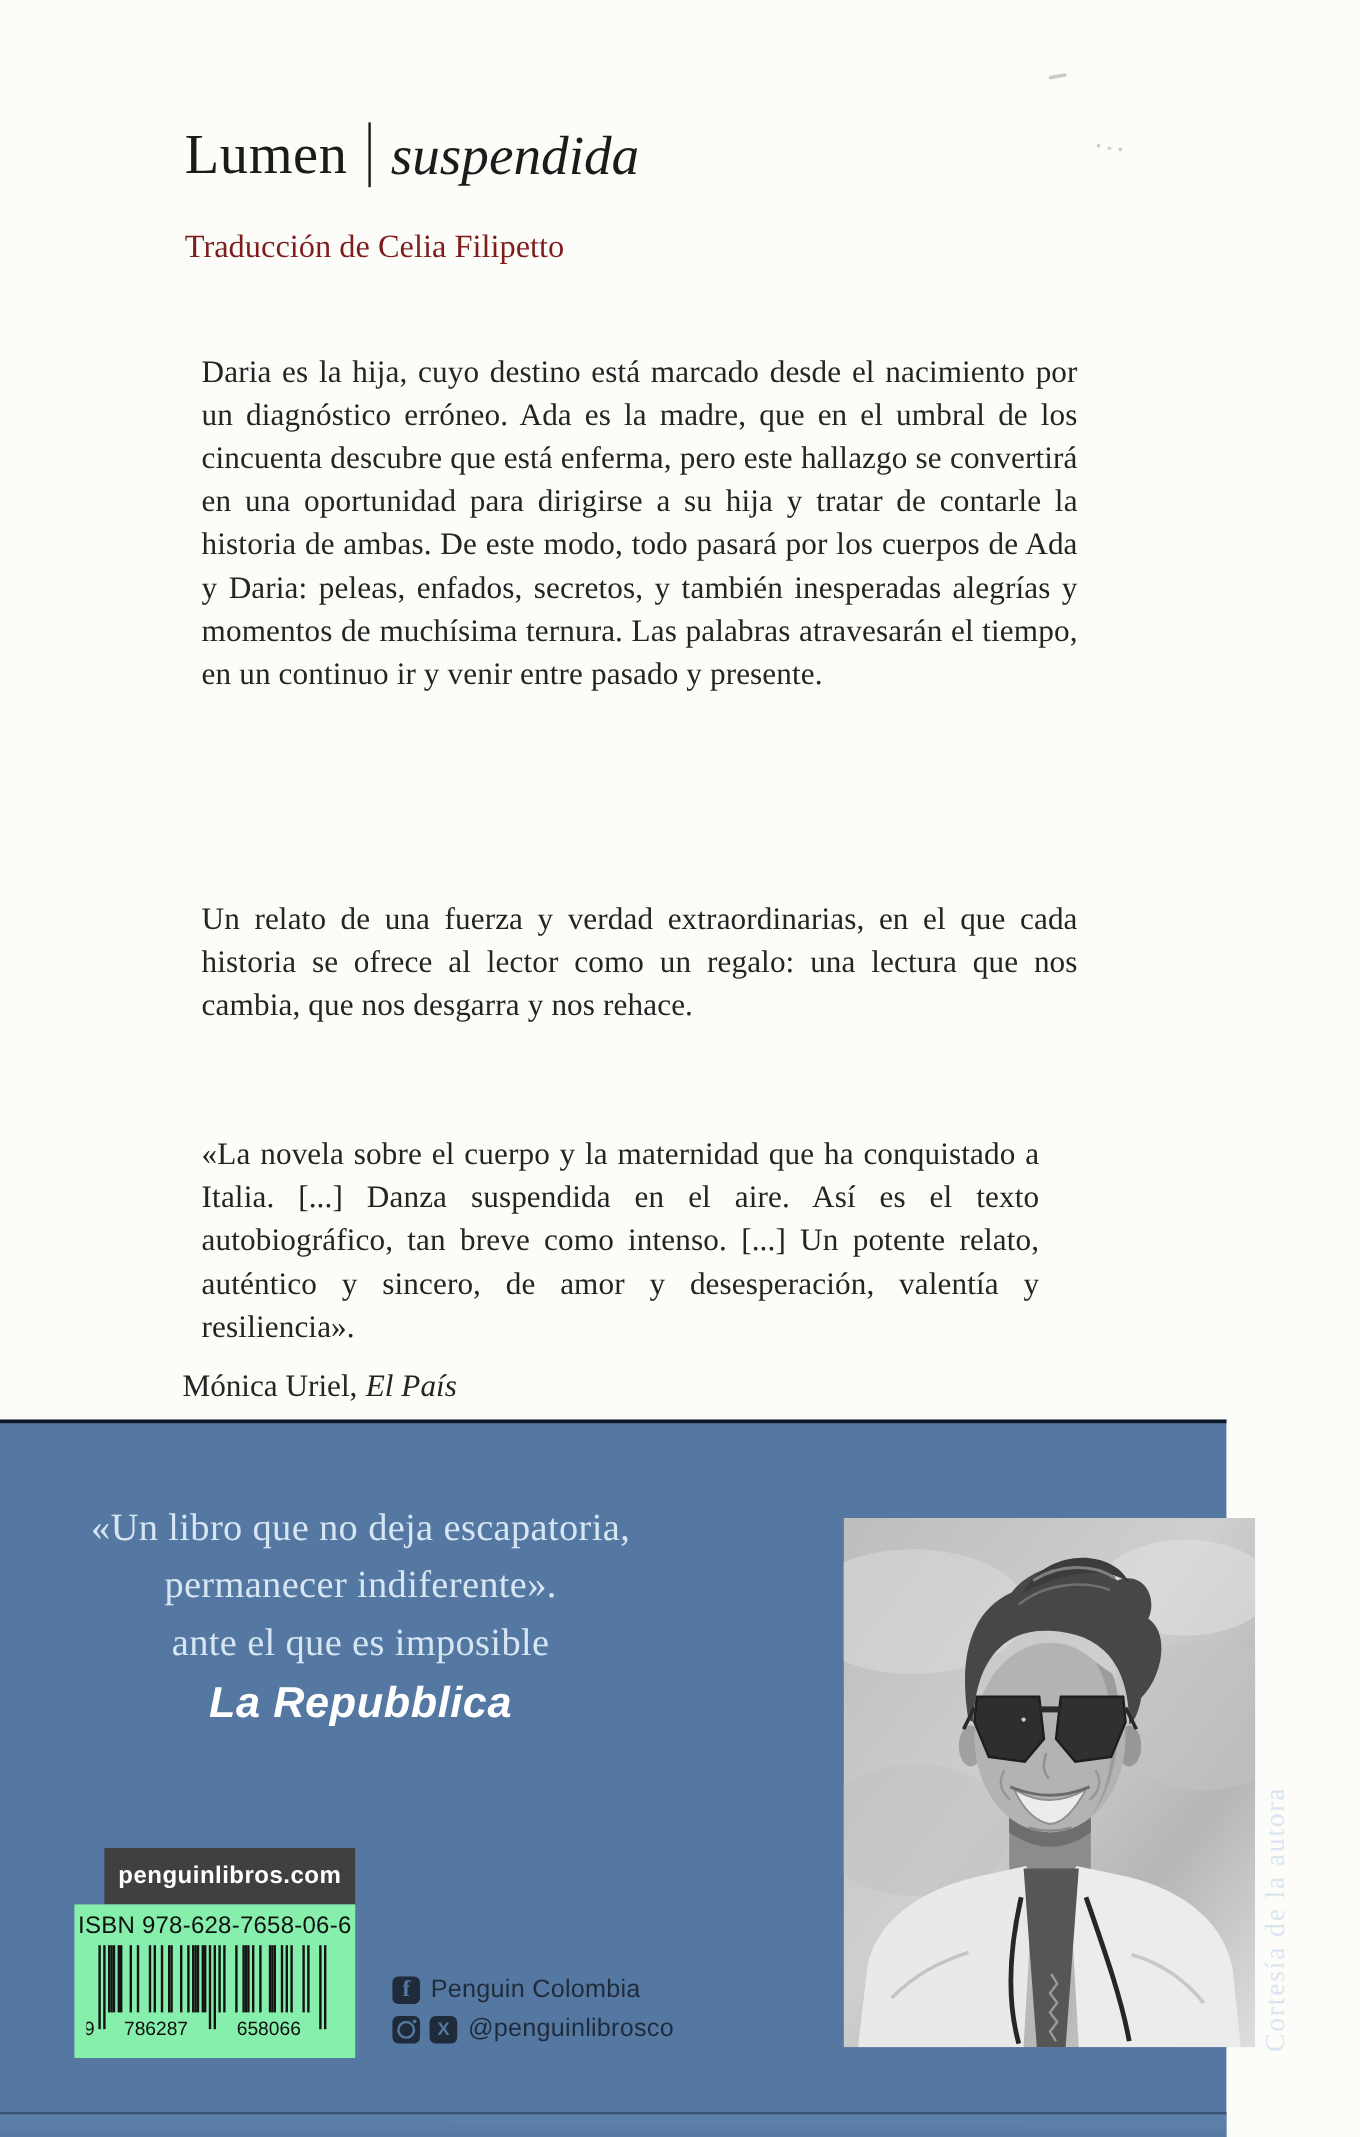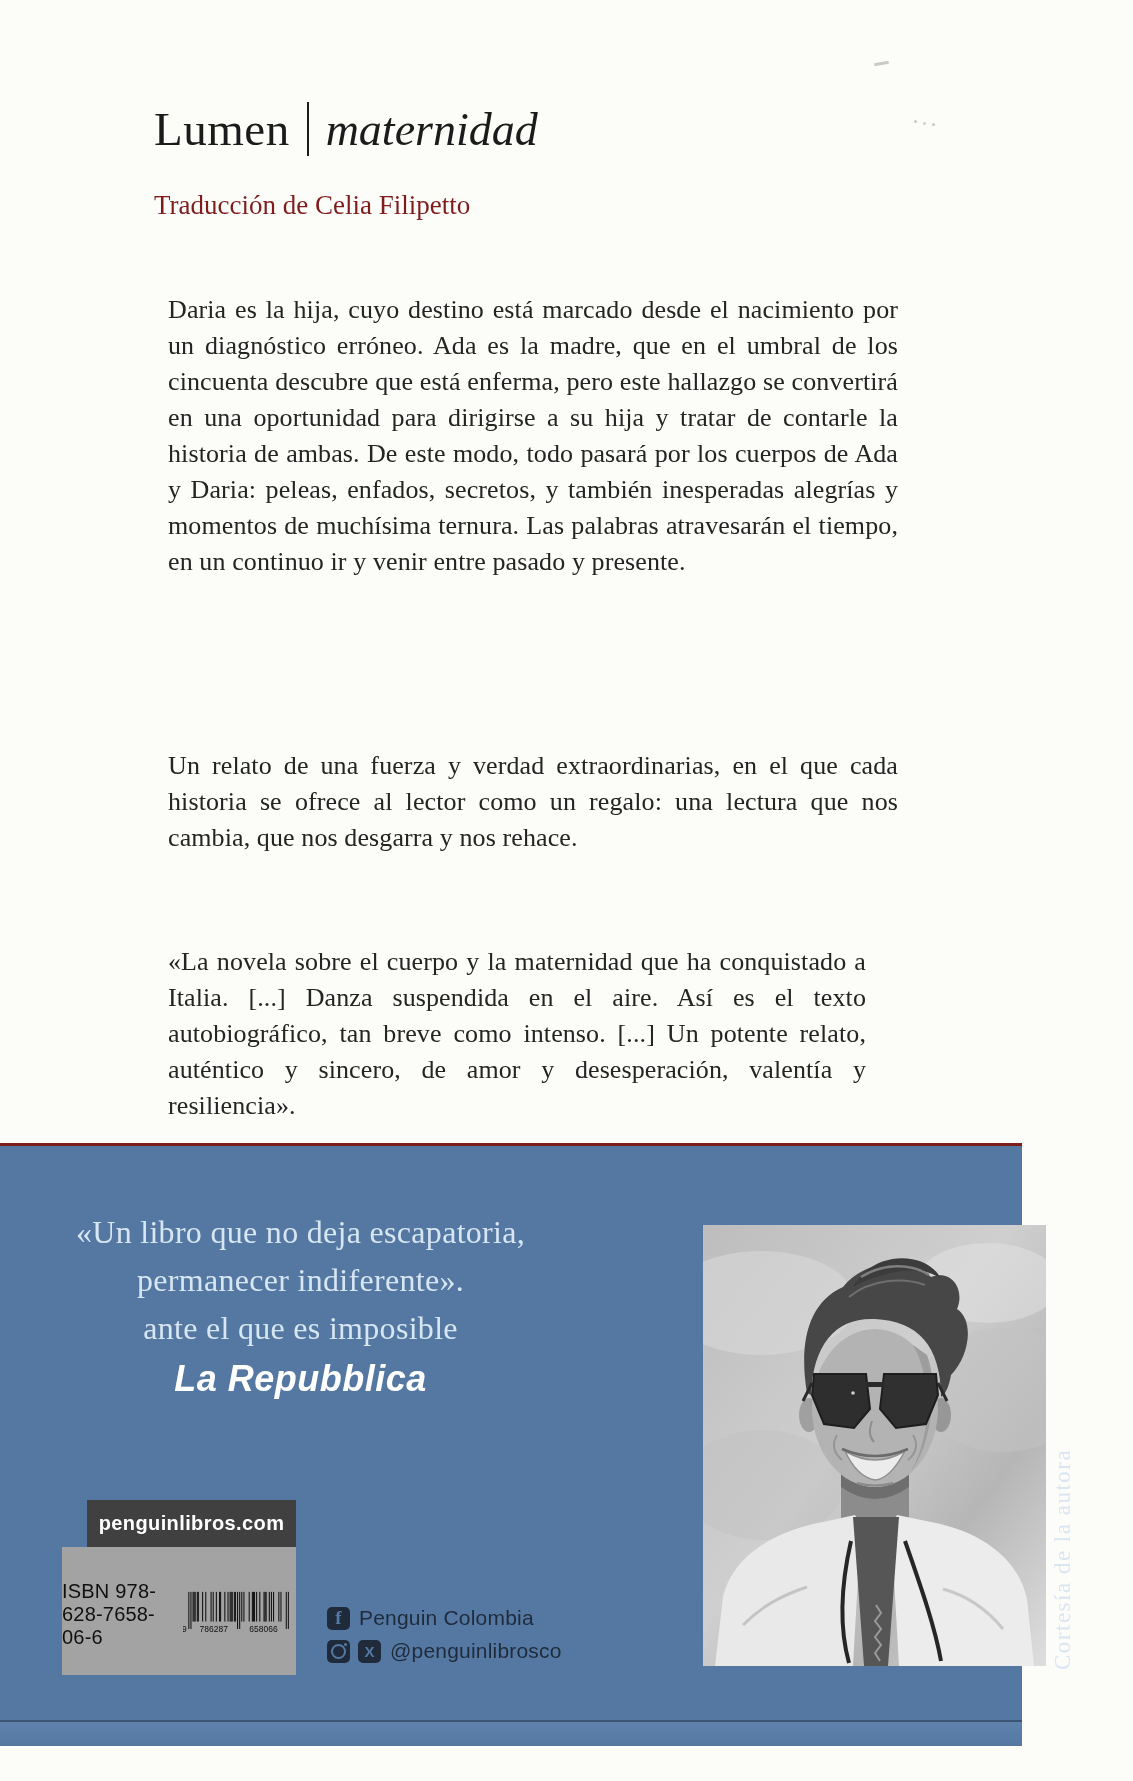"maternidad" span.narrativa { text: maternidad -> suspendida }
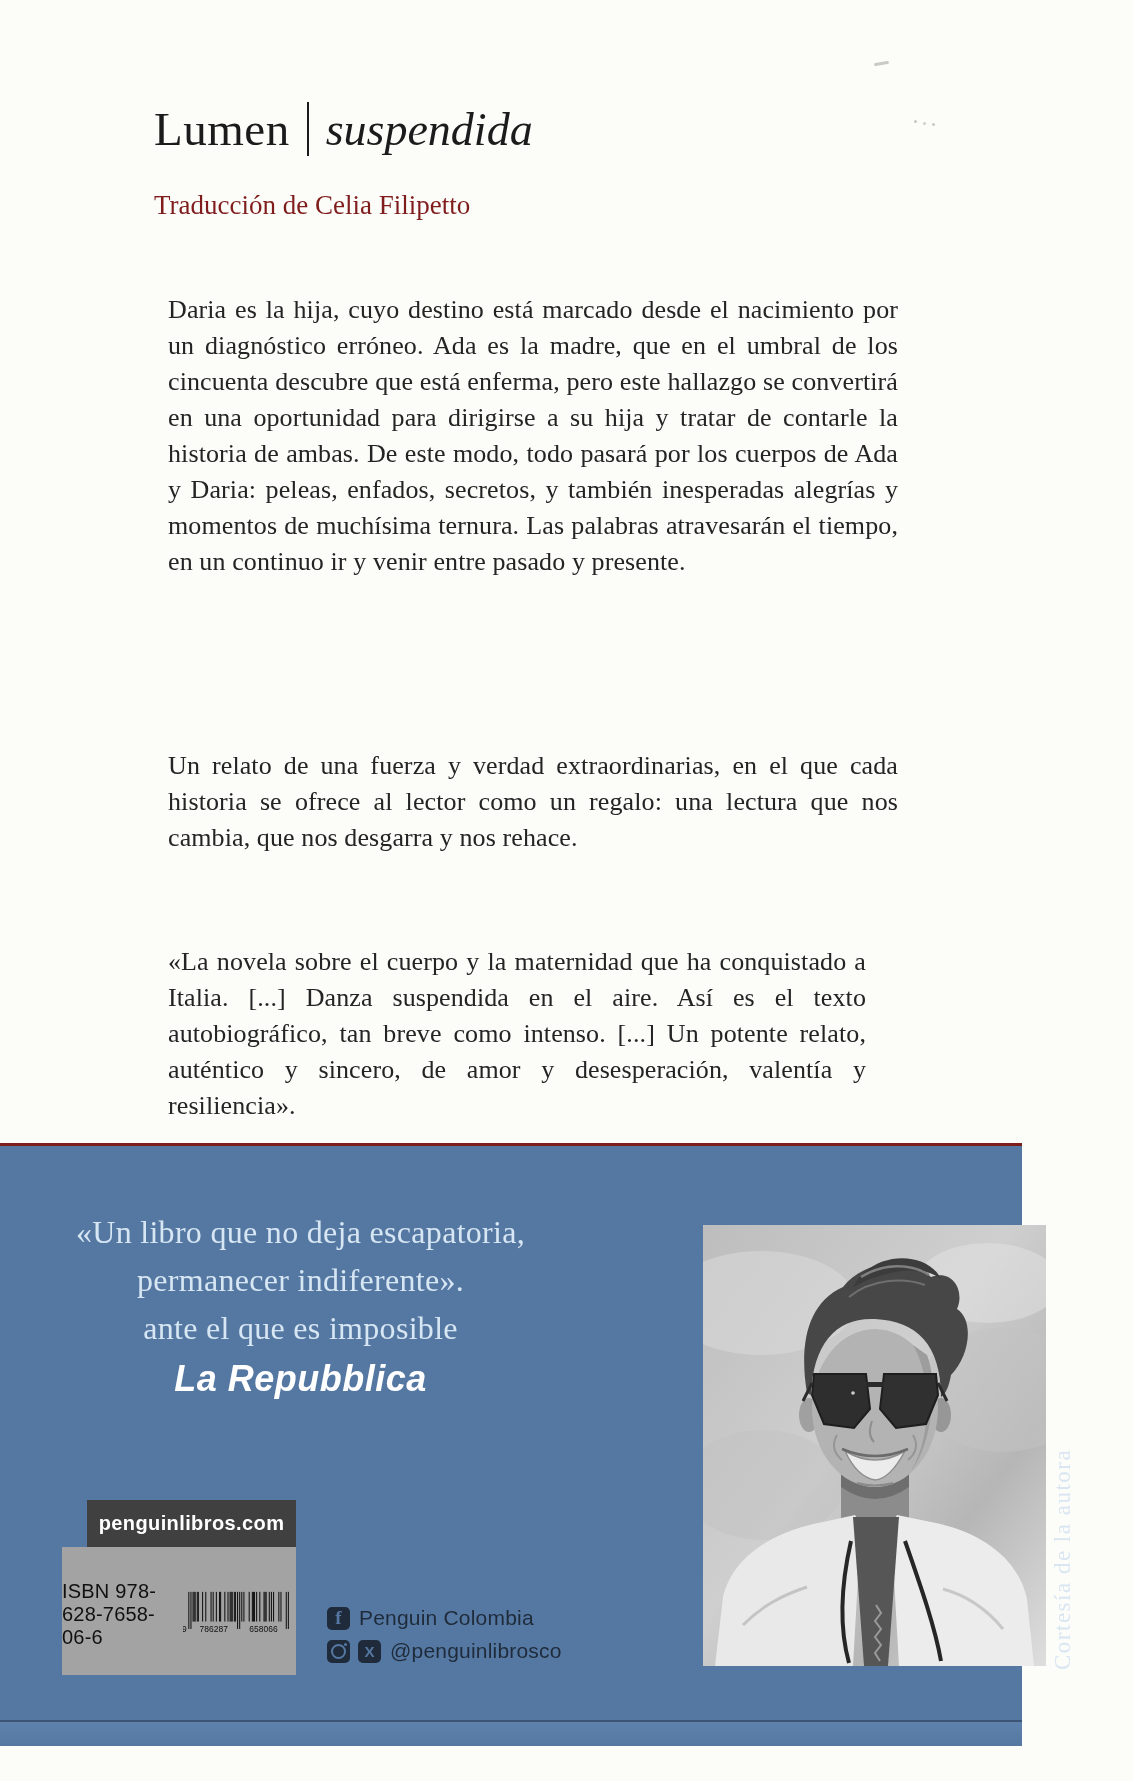"«Un libro que no deja" .blue-panel { border-top: 3px solid #7f1d1d -> 3px solid #0f172a; top: 1143px -> 1183px }
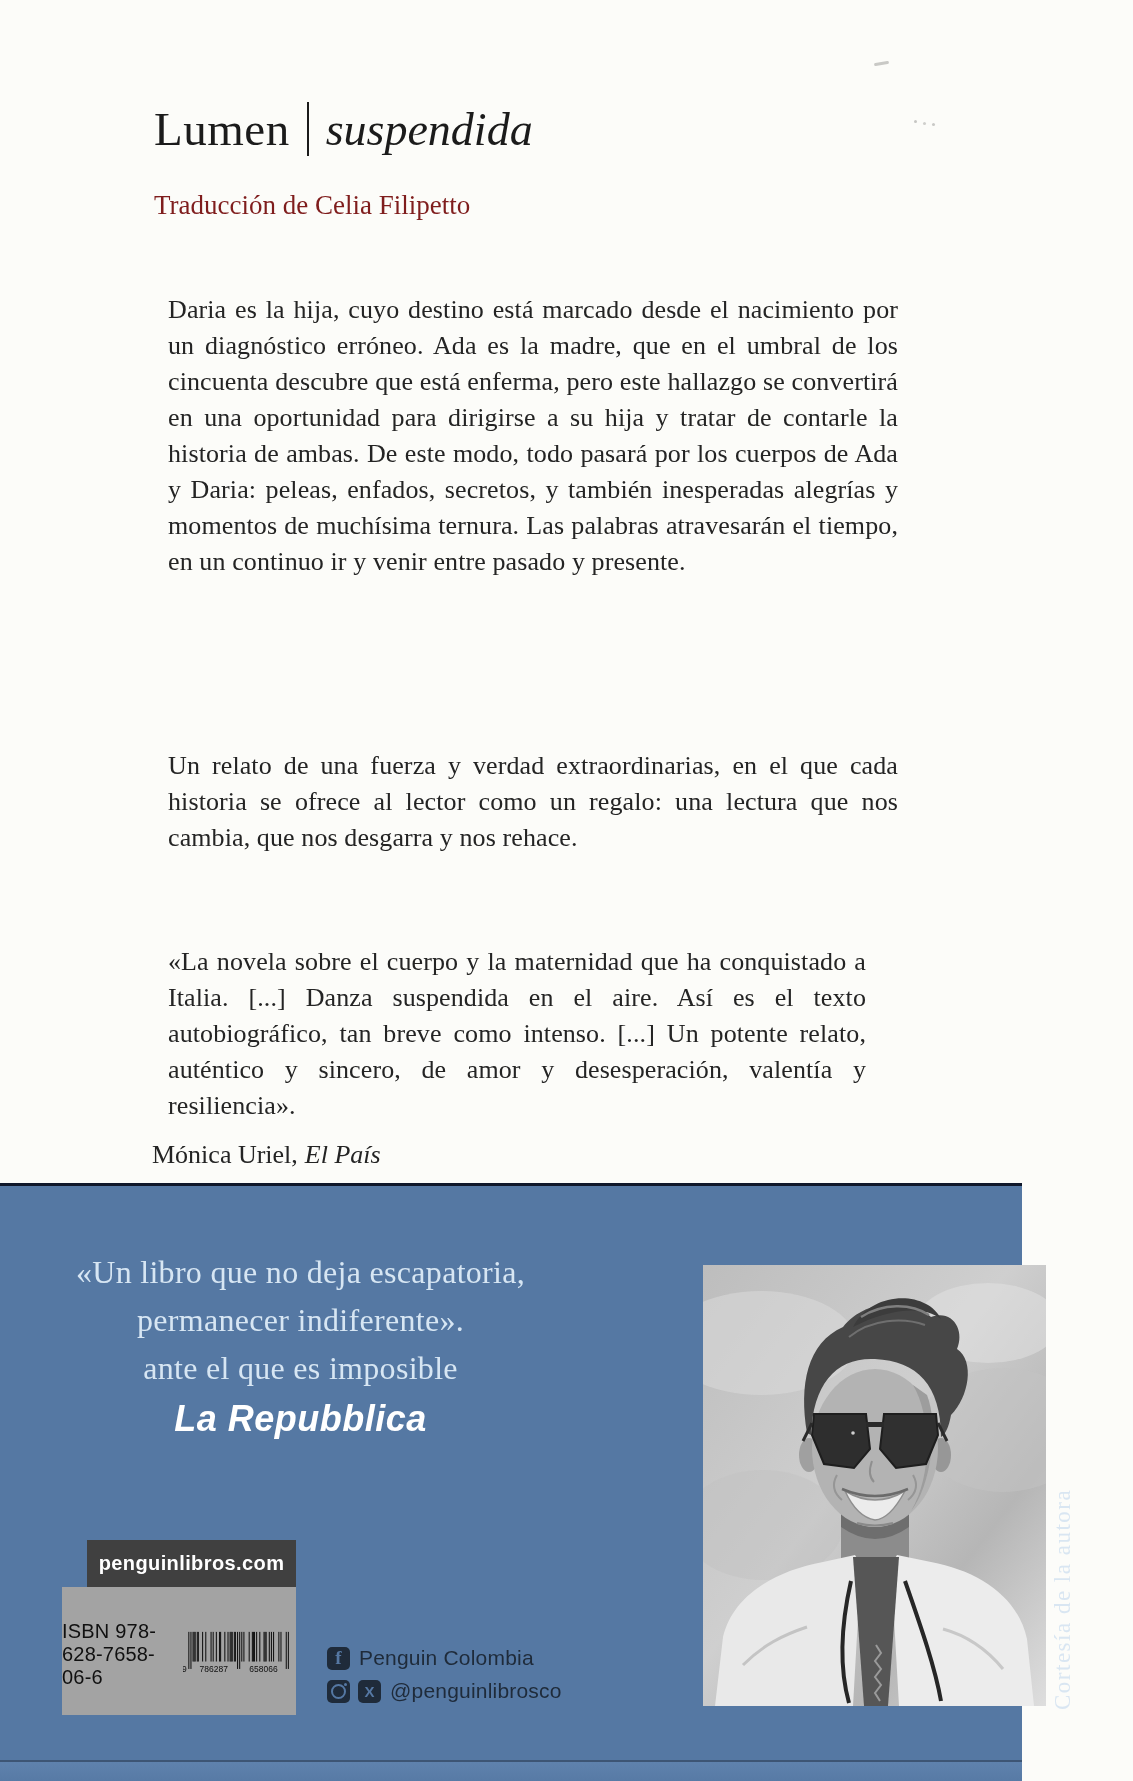"ISBN 978-628-7658-06-6" .barcode-body { background: #a3a3a3 -> #86efac; flex-direction: row -> column }
